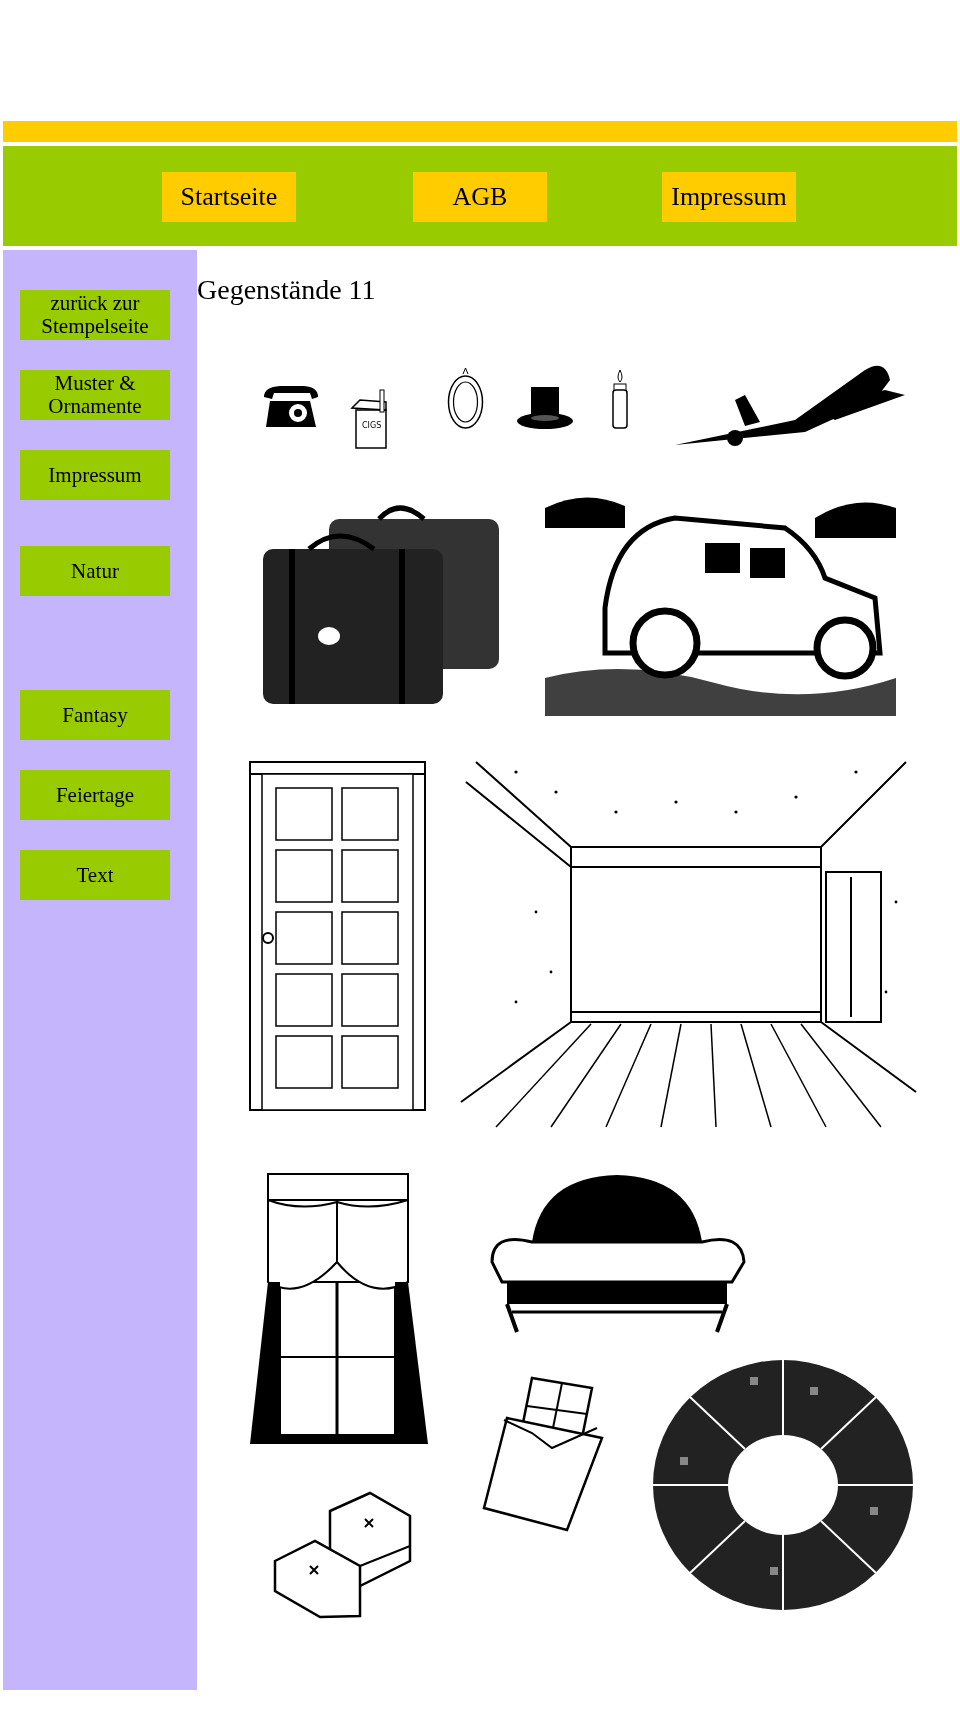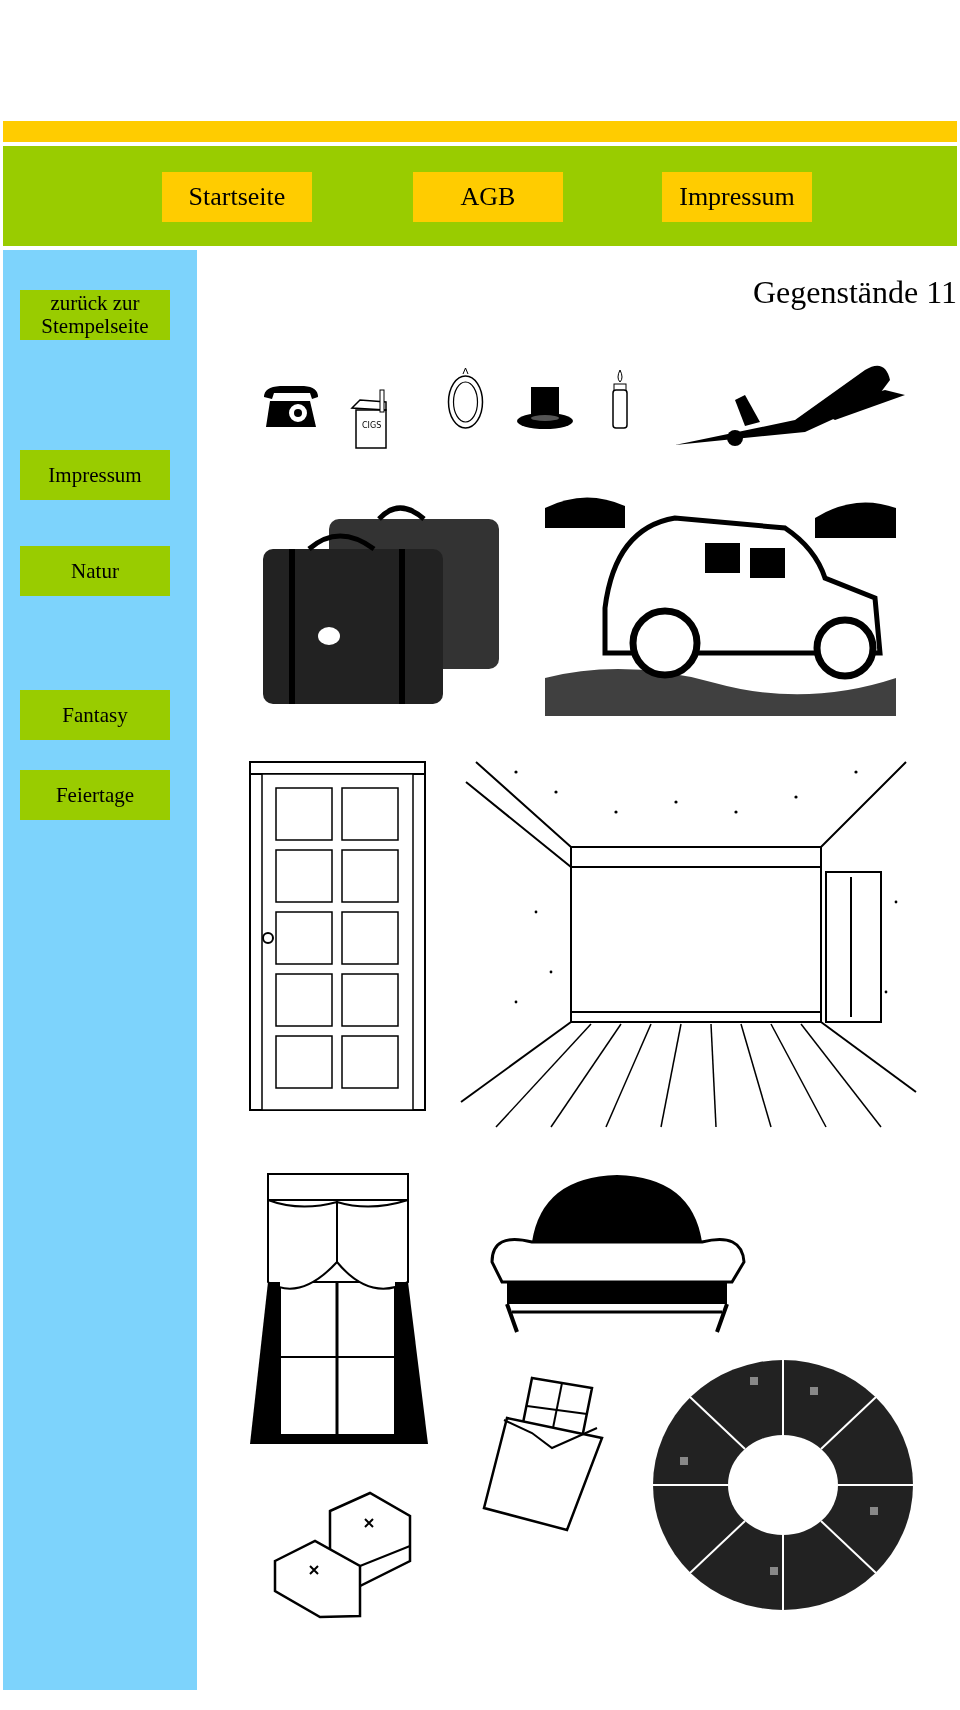"Startseite" .navbtn { width: 150px -> 134px }
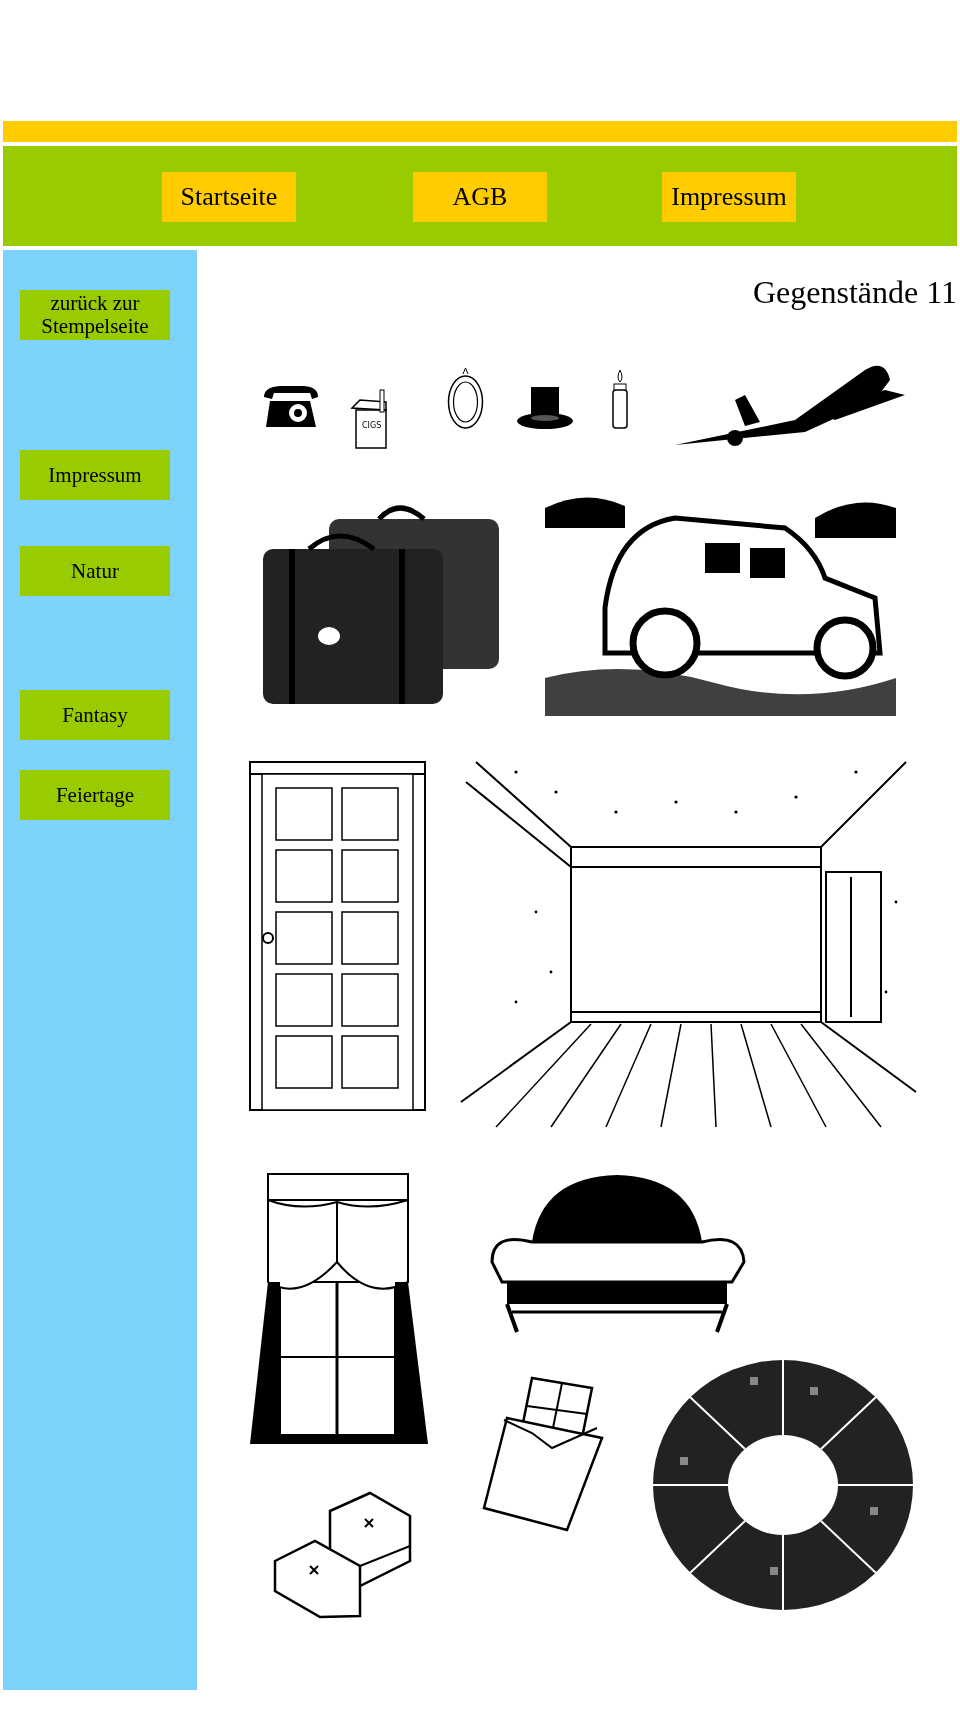"zurück zur Stempelseite" .sidebar { background: #7dd3fc -> #c4b5fd }
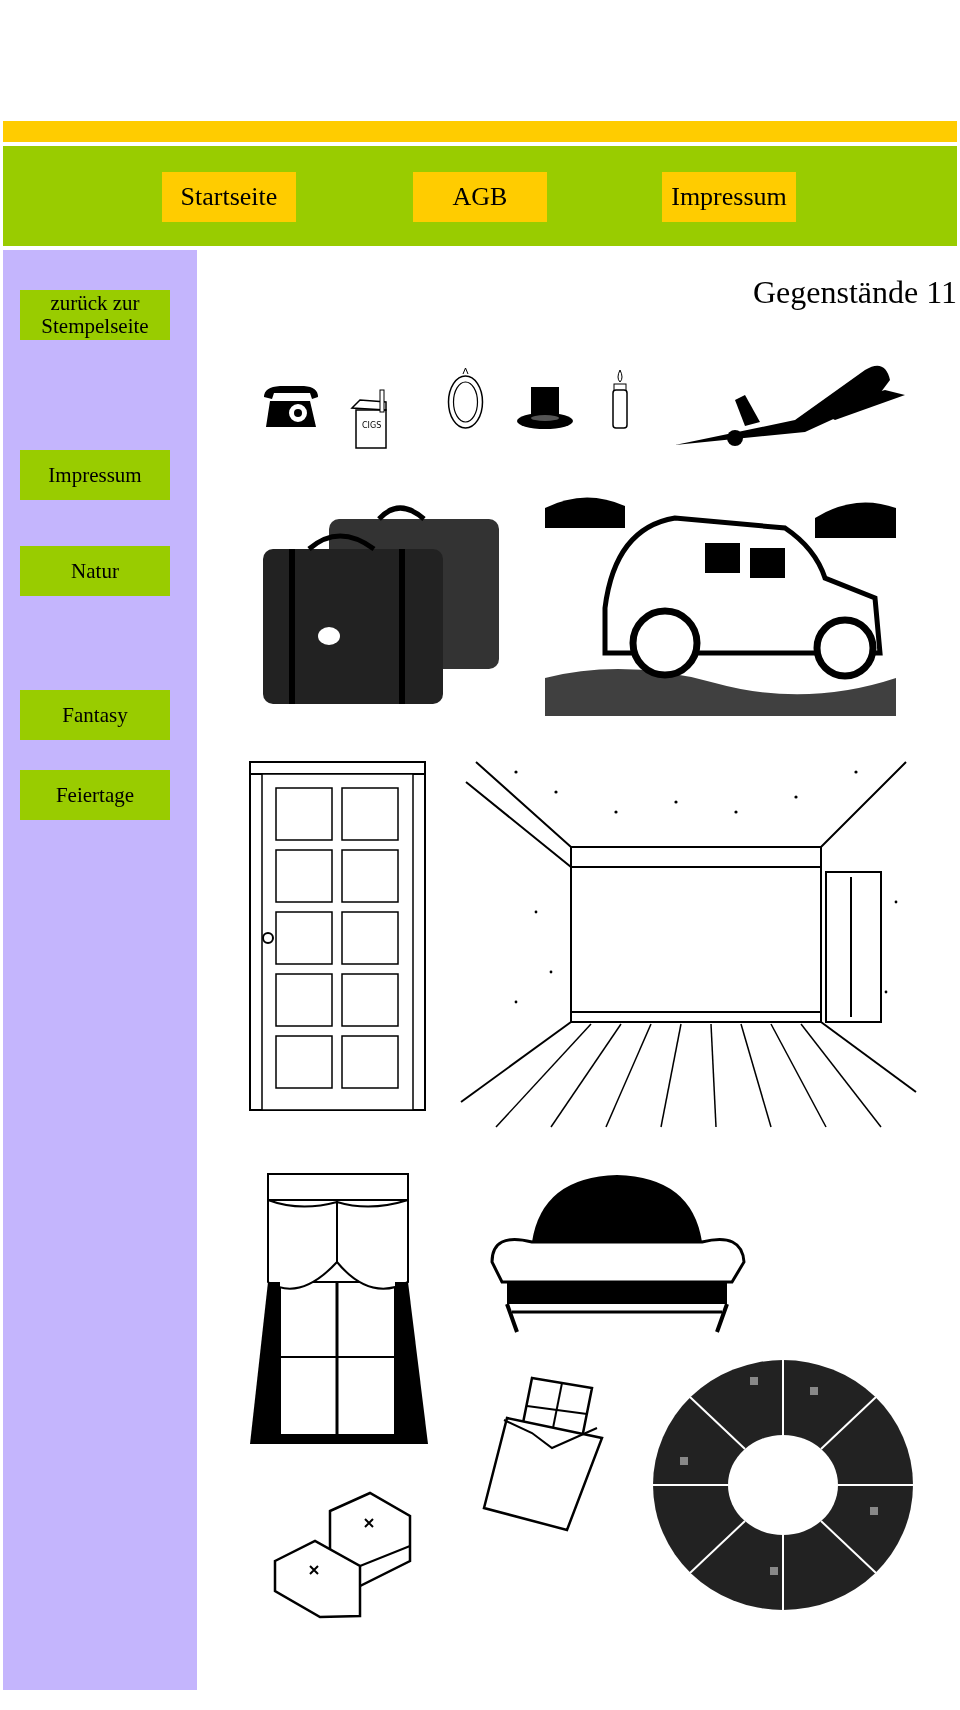"Gegenstände 11" .title { font-size: 32px -> 28px; text-align: right -> left }
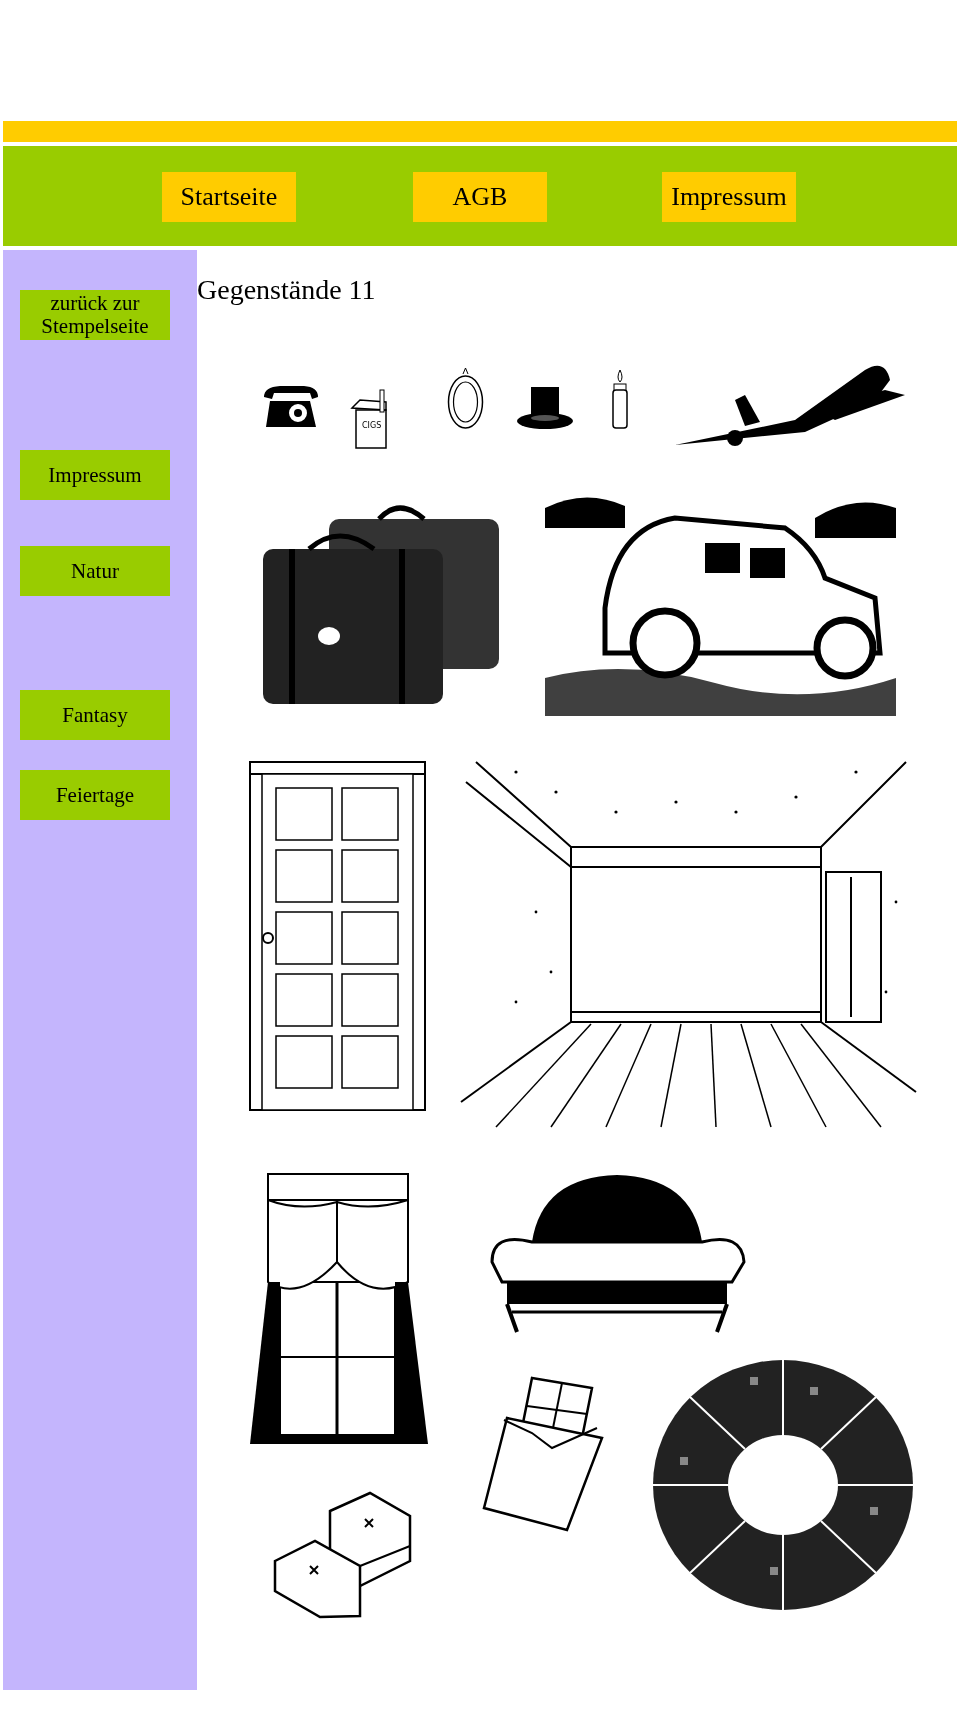"Muster & Ornamente" a.sidebtn { html: none -> <a>Muster &amp; Ornamente</a> }
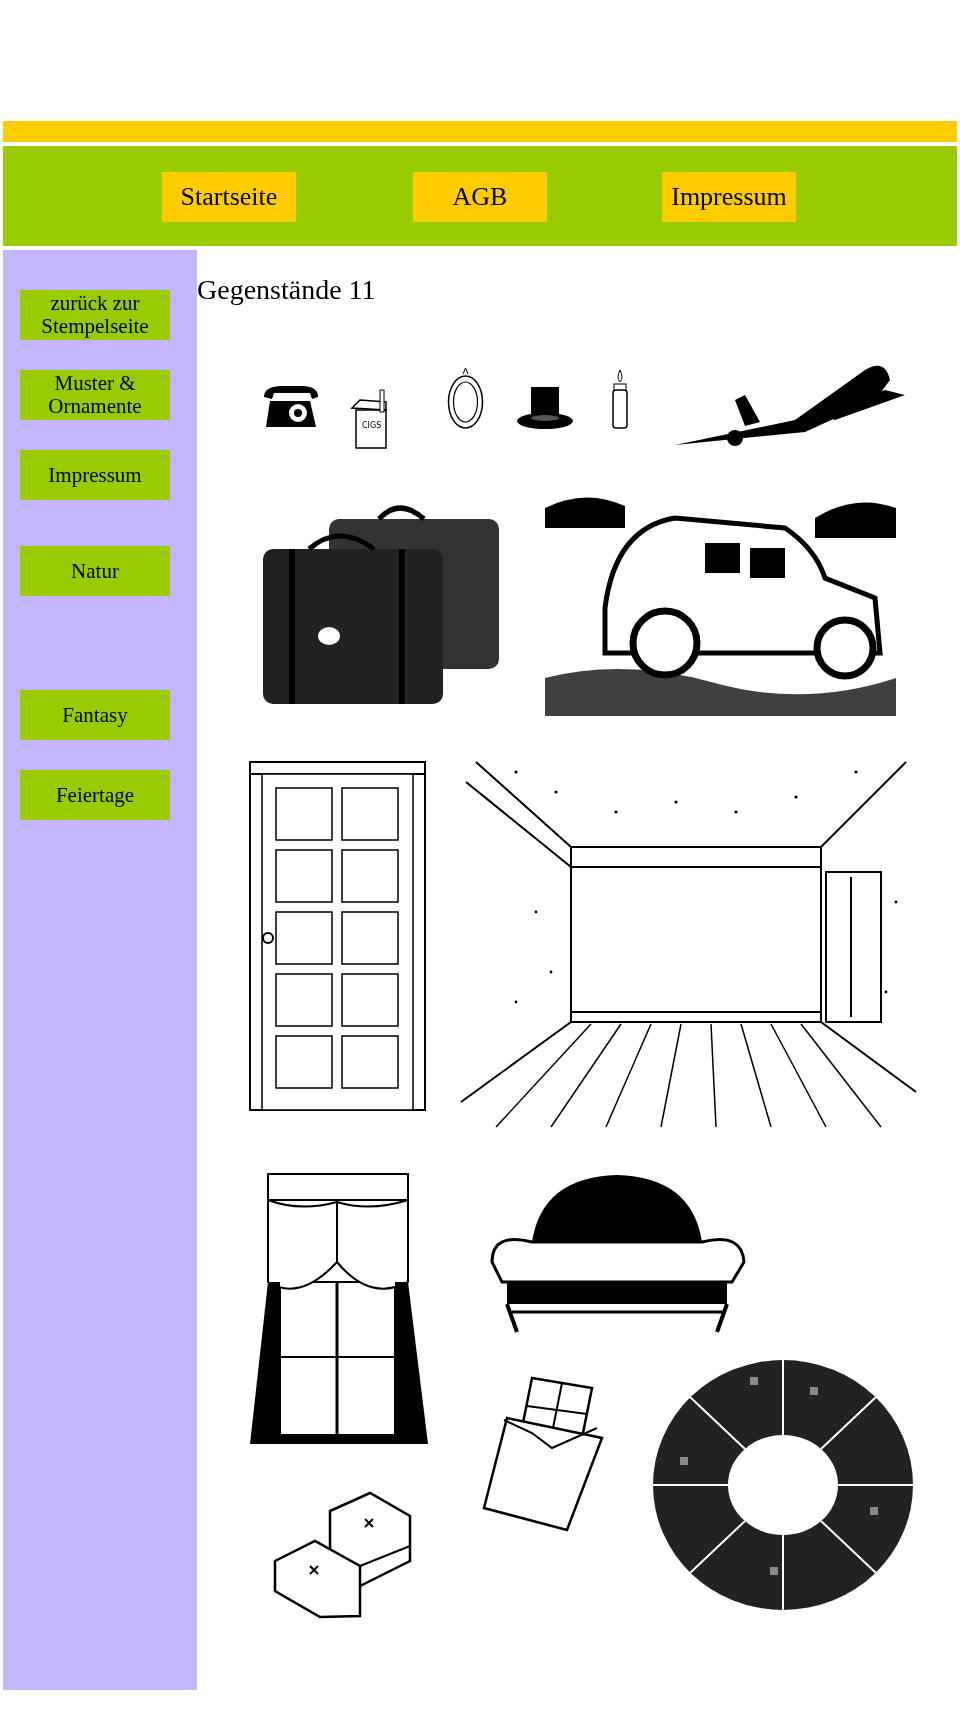"Text" a.sidebtn { html: none -> <a>Text</a> }
